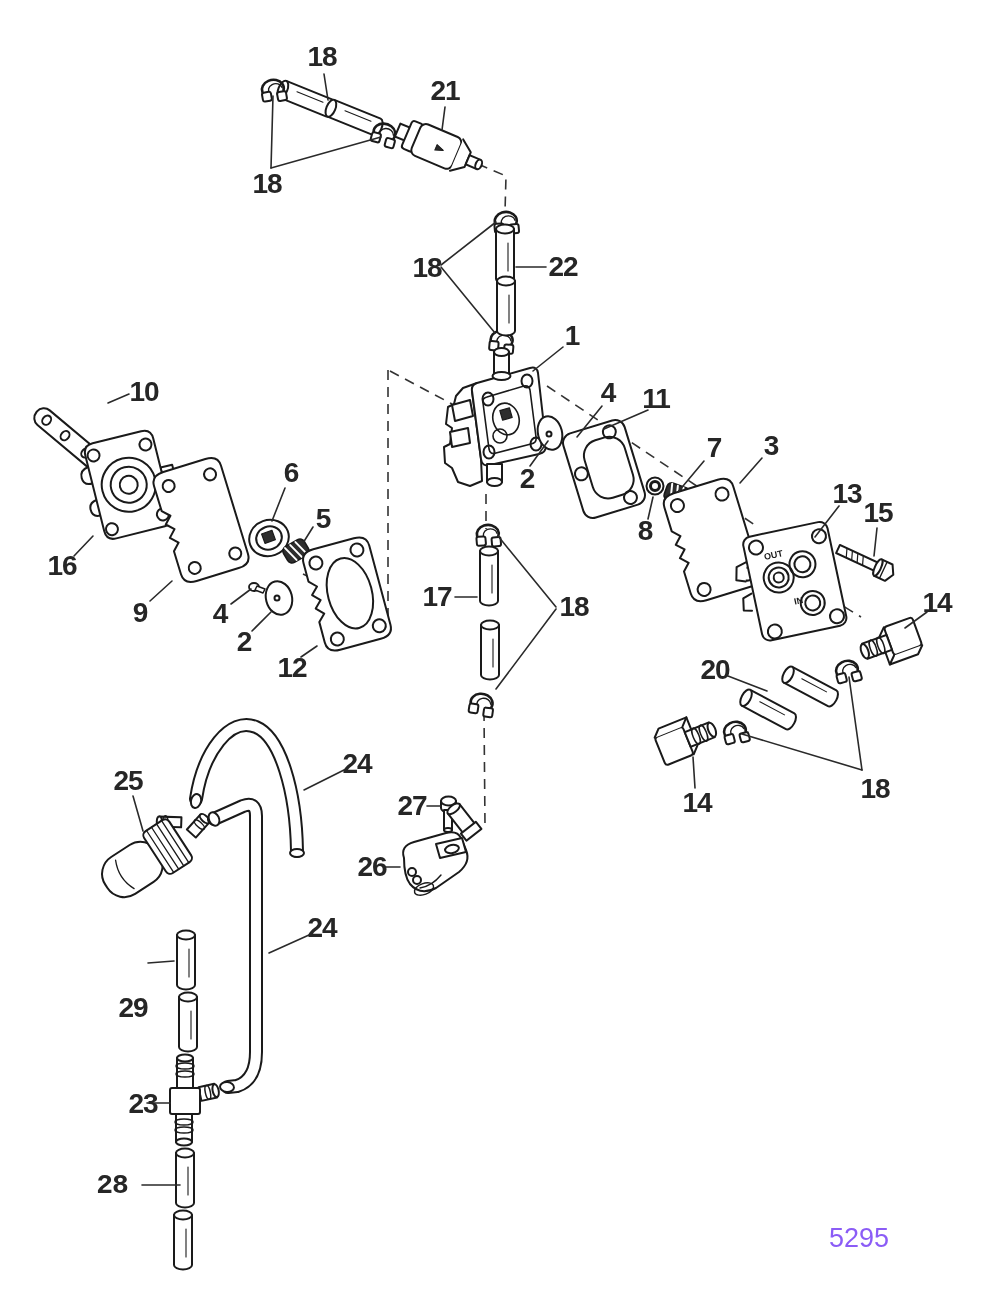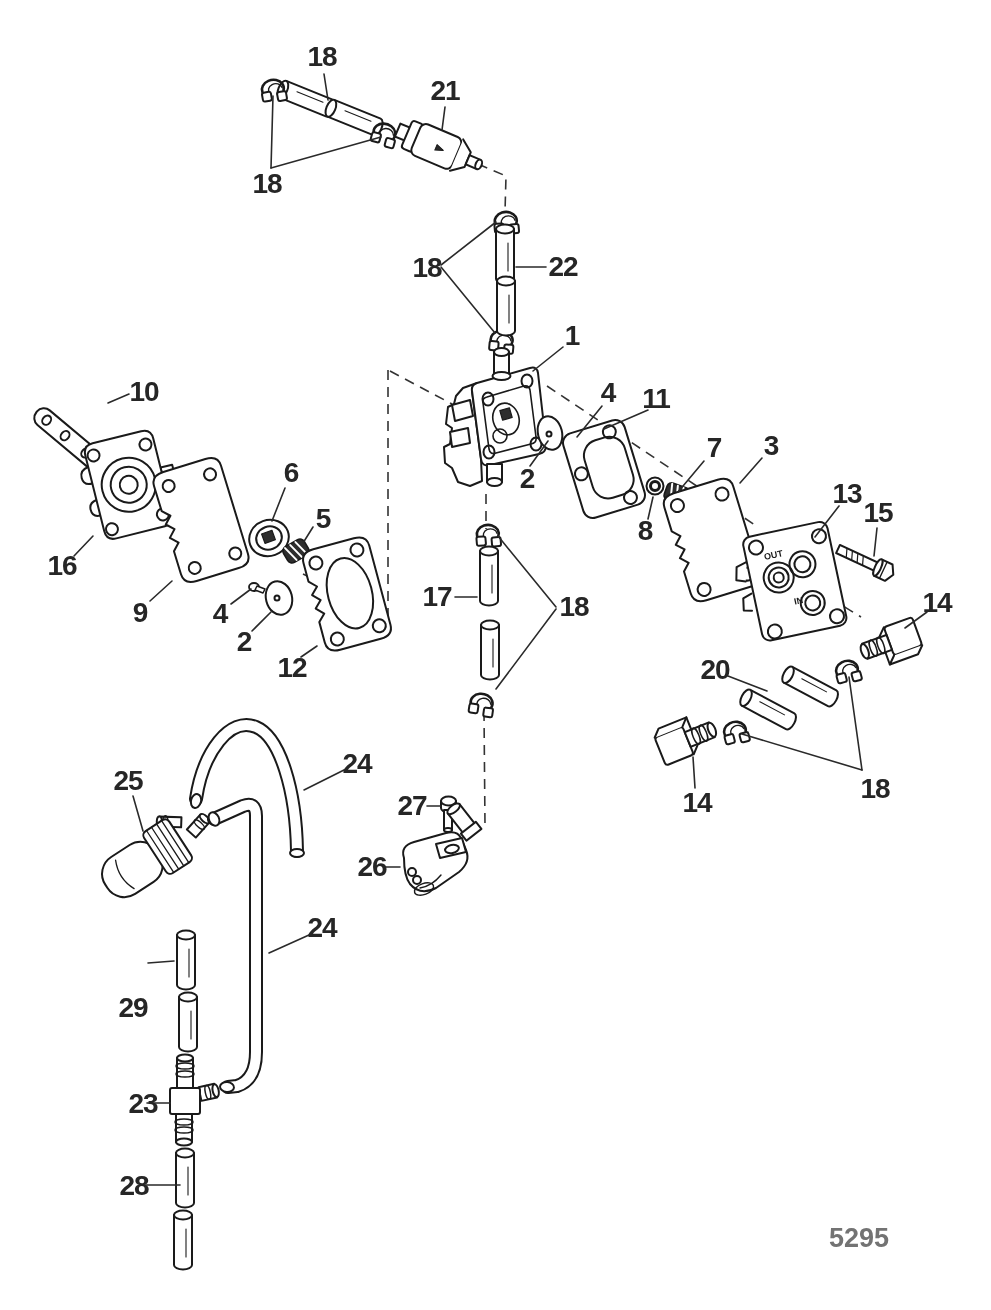"28" div.callout { font-family: none -> Liberation Mono, monospace; left: 134px -> 112px }
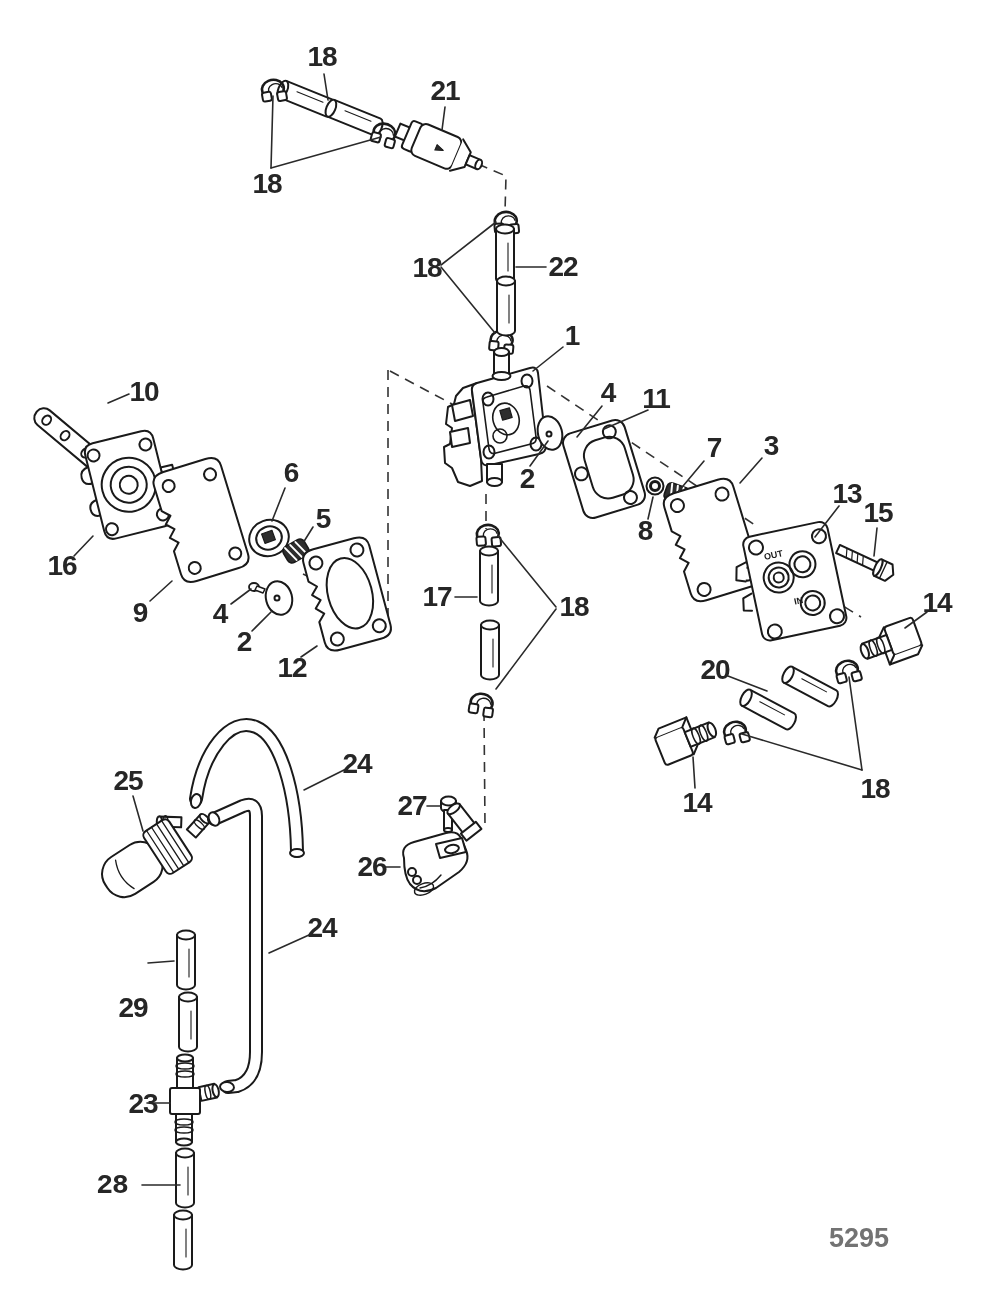"5295" .fignum { color: #737373 -> #8b5cf6; font-weight: bold -> normal }
